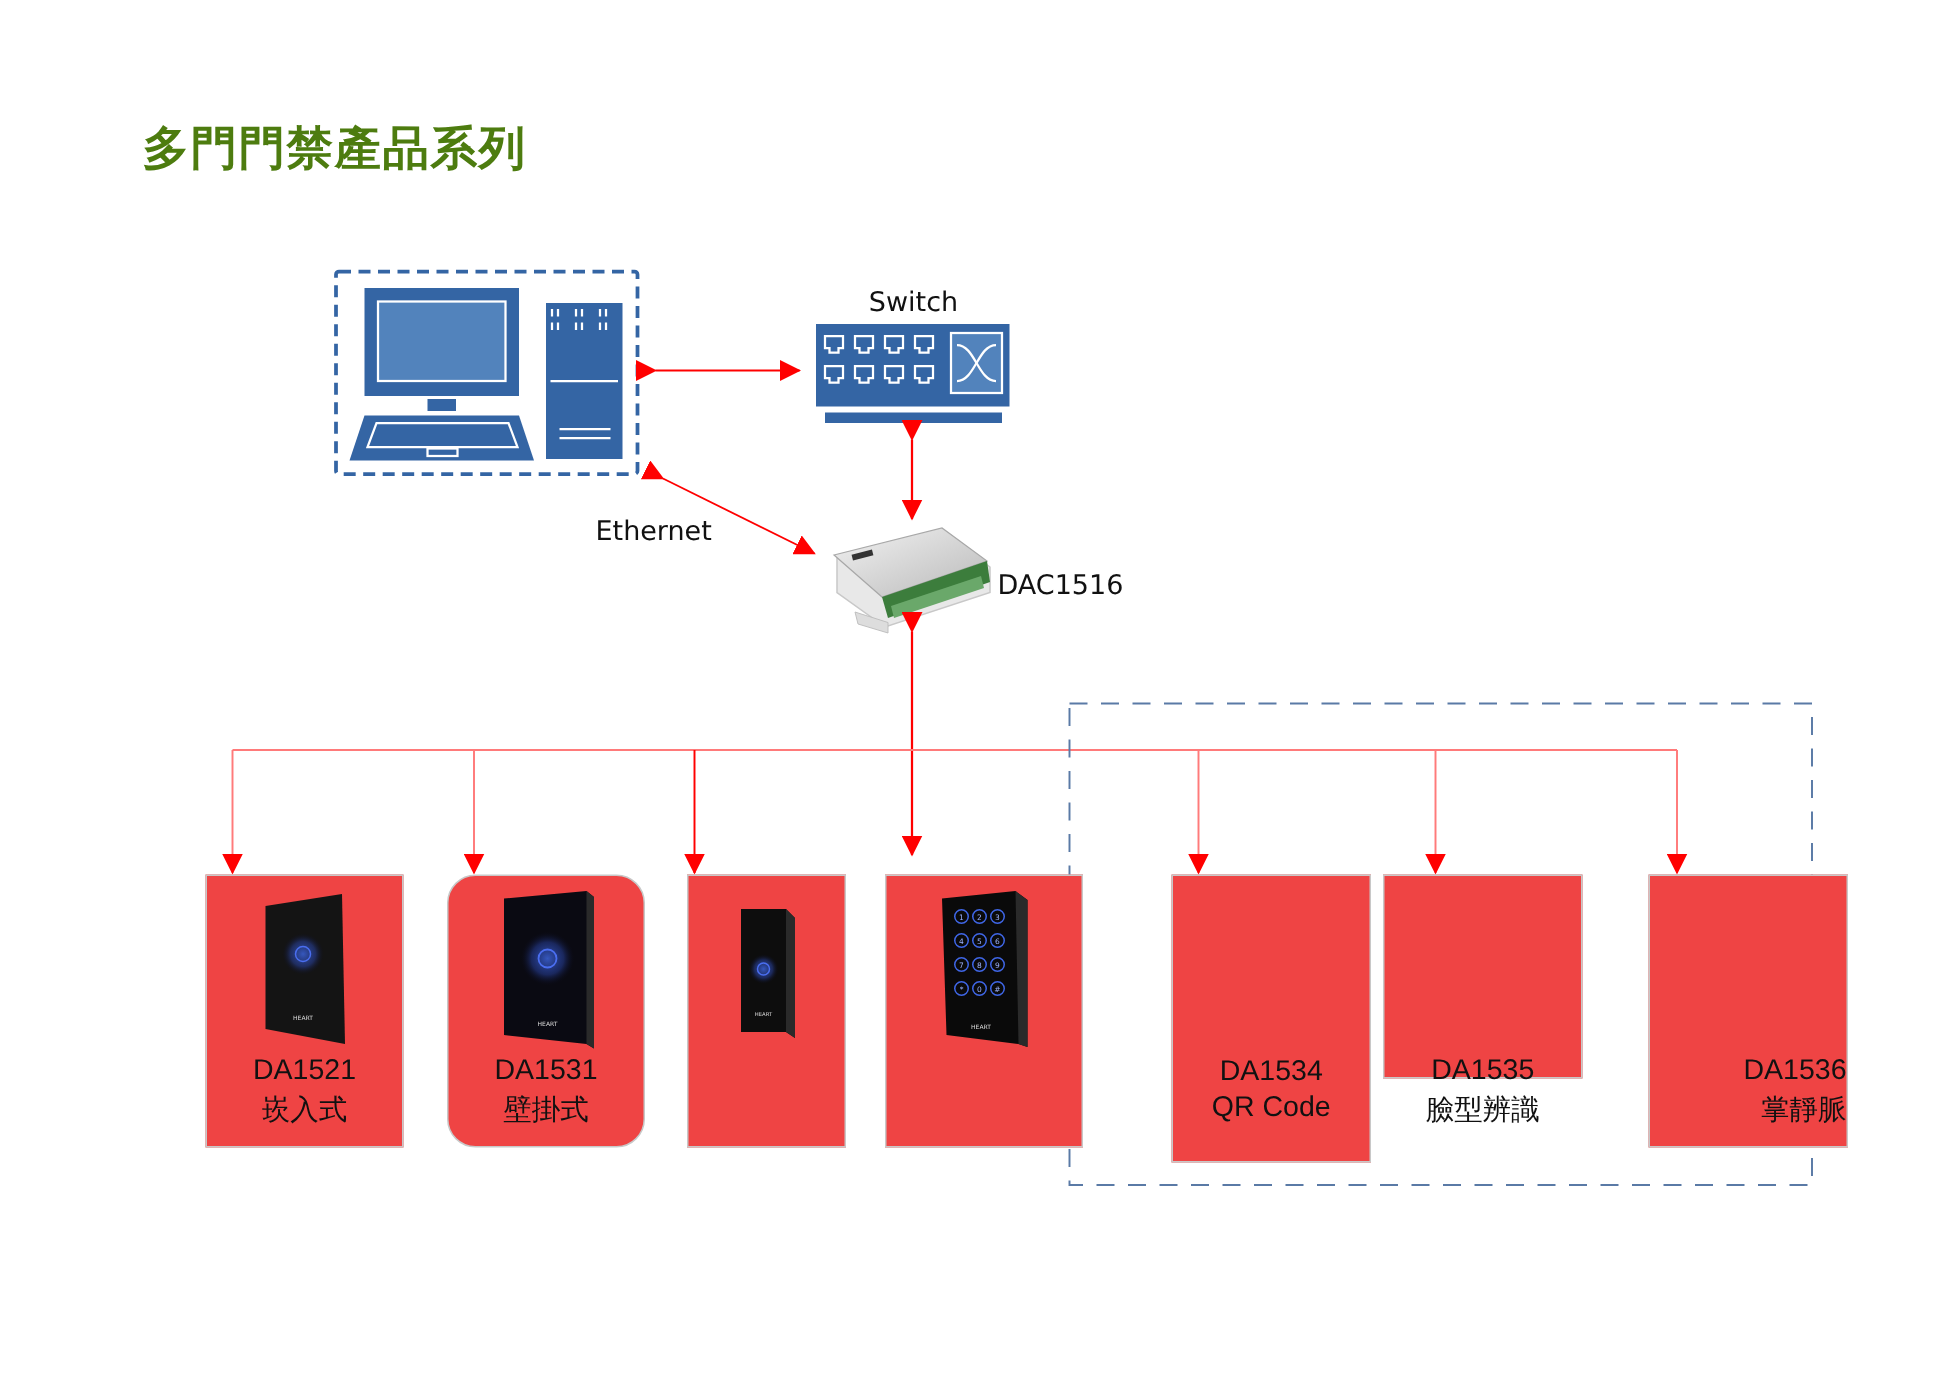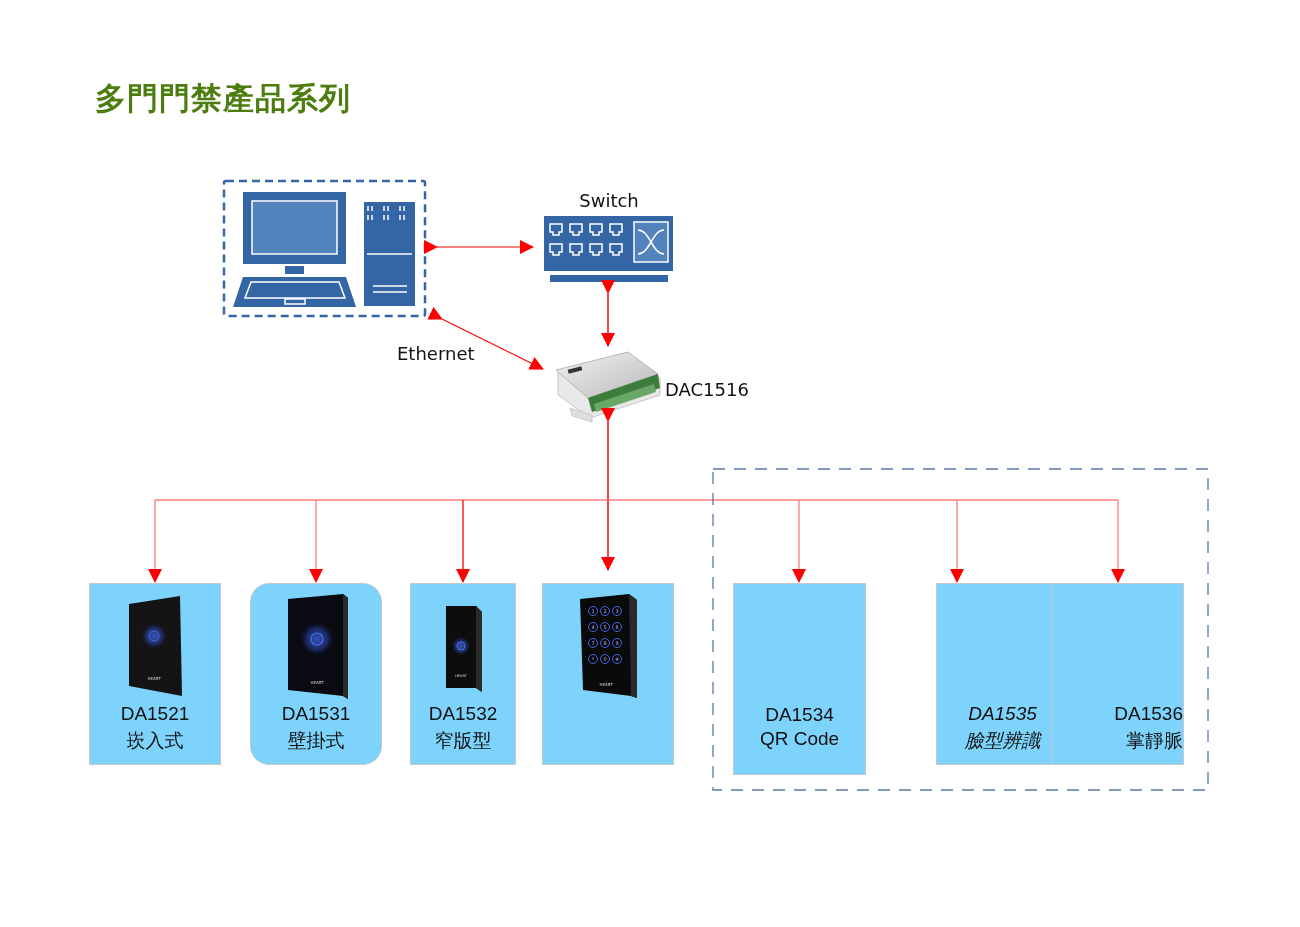"DA1521" .card { background: #7dd3fc -> #ef4444; margin-left: none -> 48px }
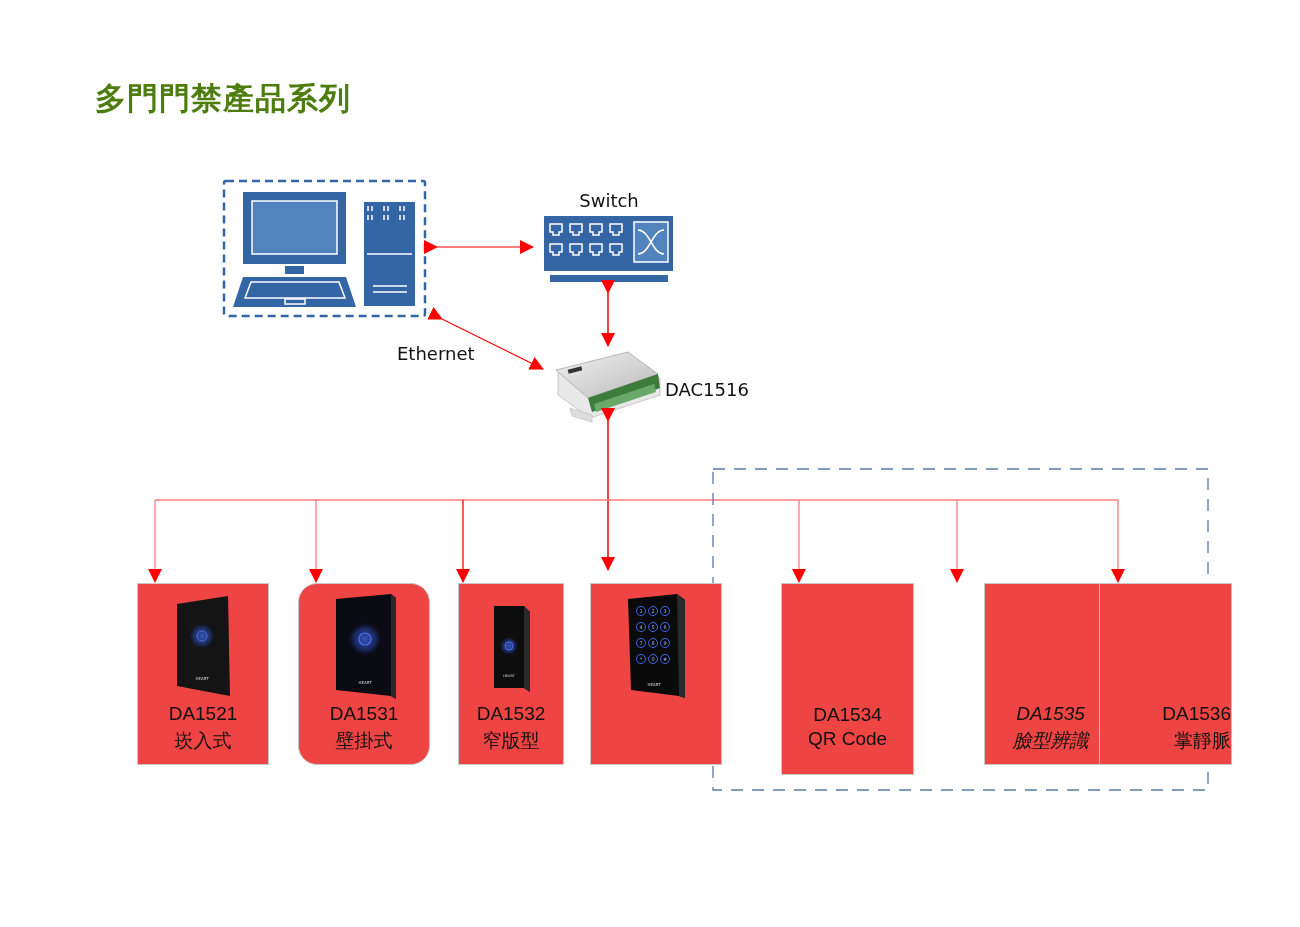"DA1532" div.cap { html: <div> <div>DA1532</div> <div>窄版型</div> </div> -> none }
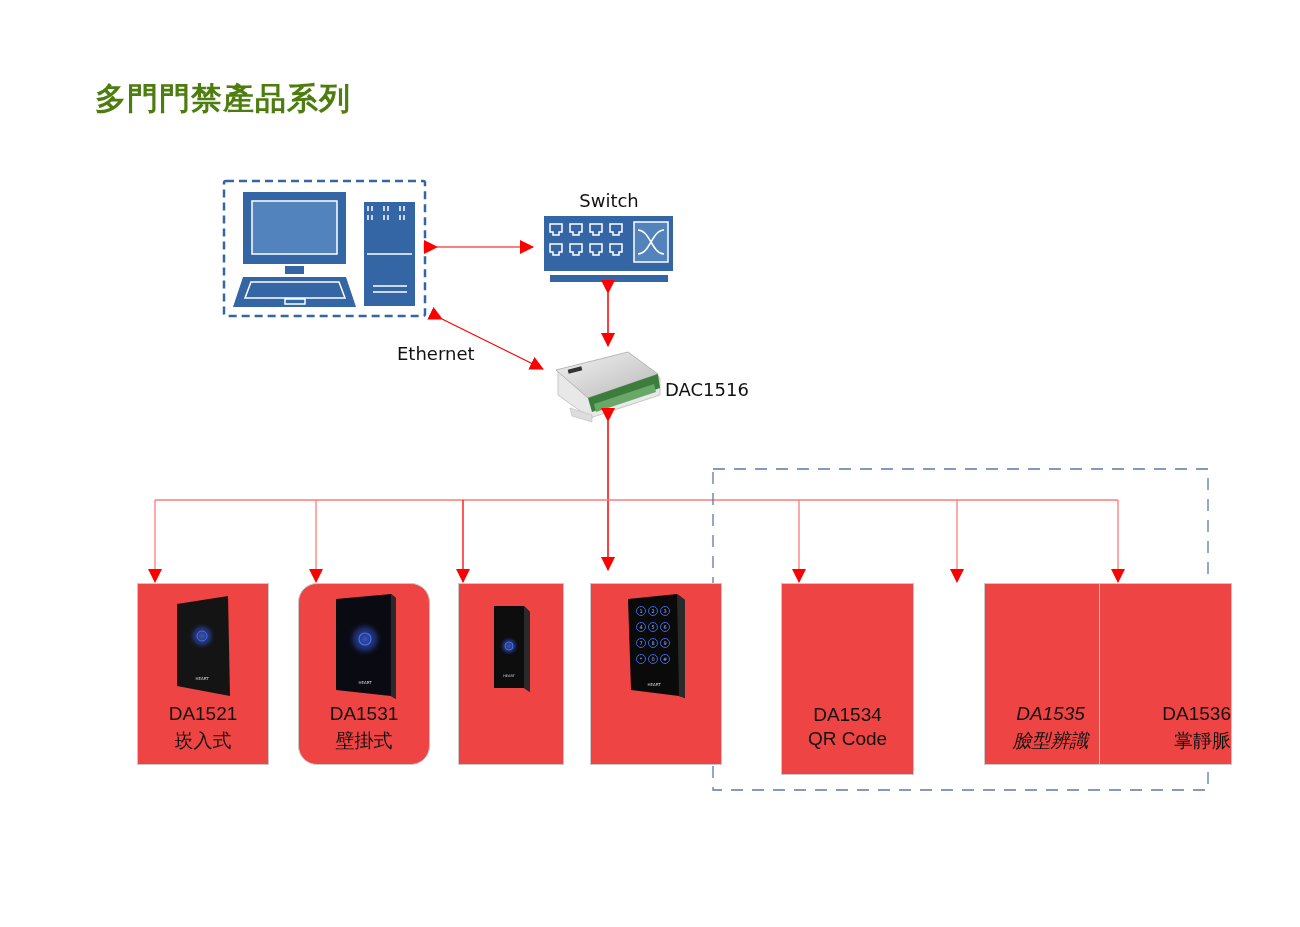"DA1535" div.card { font-style: italic -> none; height: 182px -> 136px; left: 936px -> 874px }
